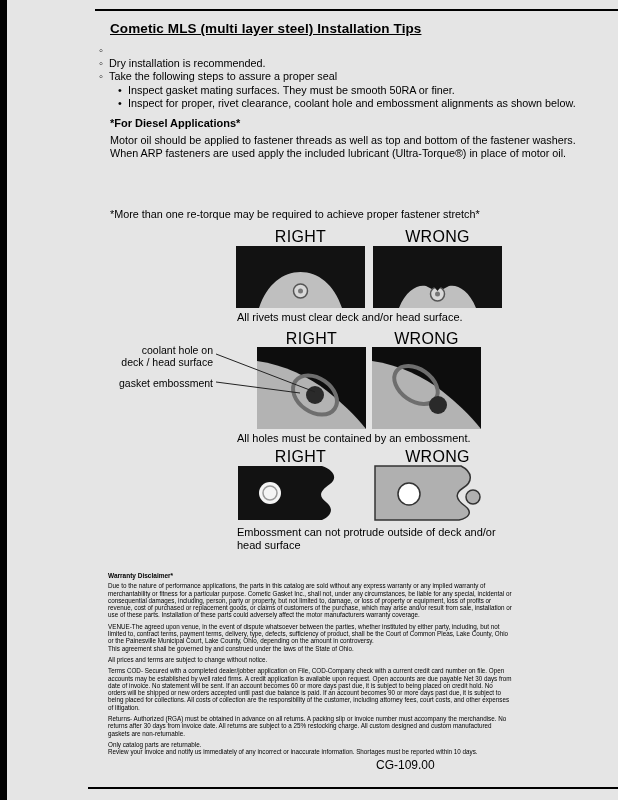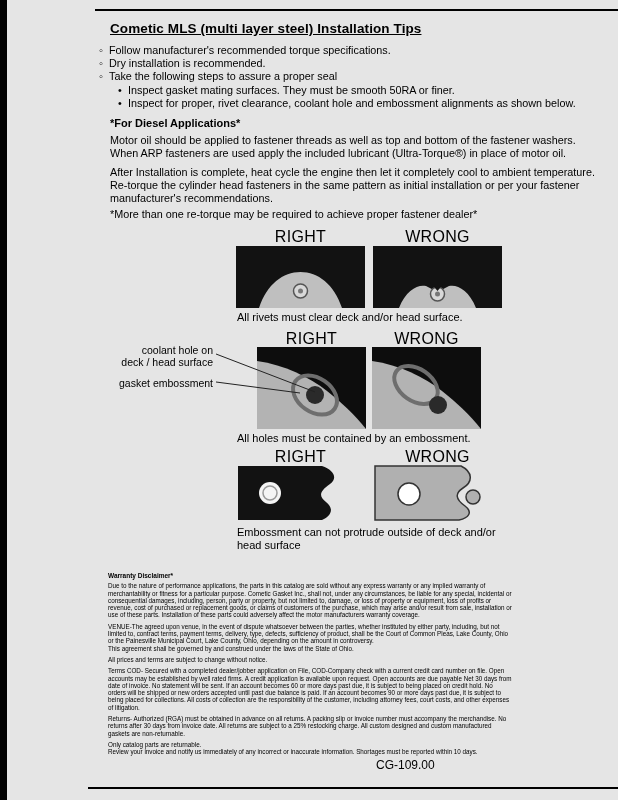"Follow manufacturer's recommended torque" span { html: <span>Follow manufacturer's recommended torque specifications.</span> -> none }
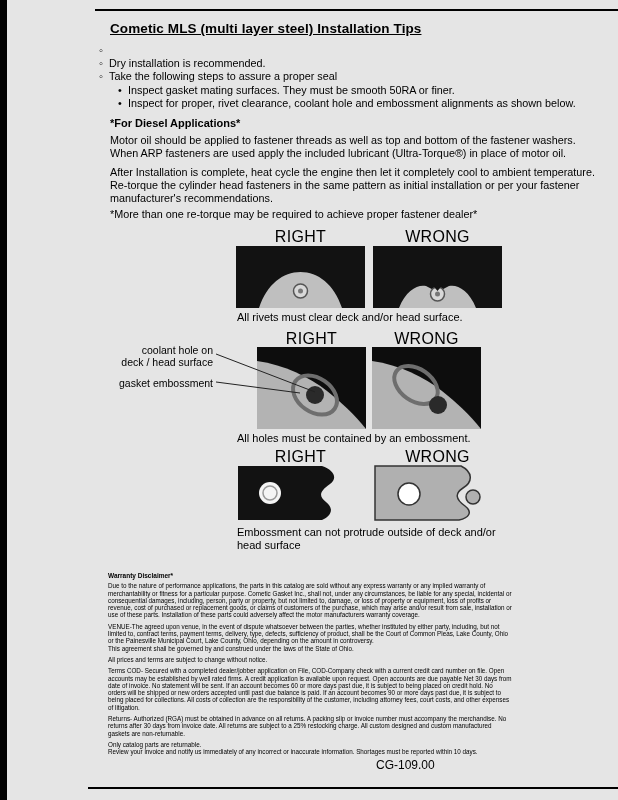"After Installation is complete, heat" p.para { html: <p>After Installation is complete, heat cycle the engine then let it completely cool to ambient temperature. Re-torque the cylinder head fasteners in the same pattern as initial installation or per your fastener manufacturer's recommendations.</p> -> none }
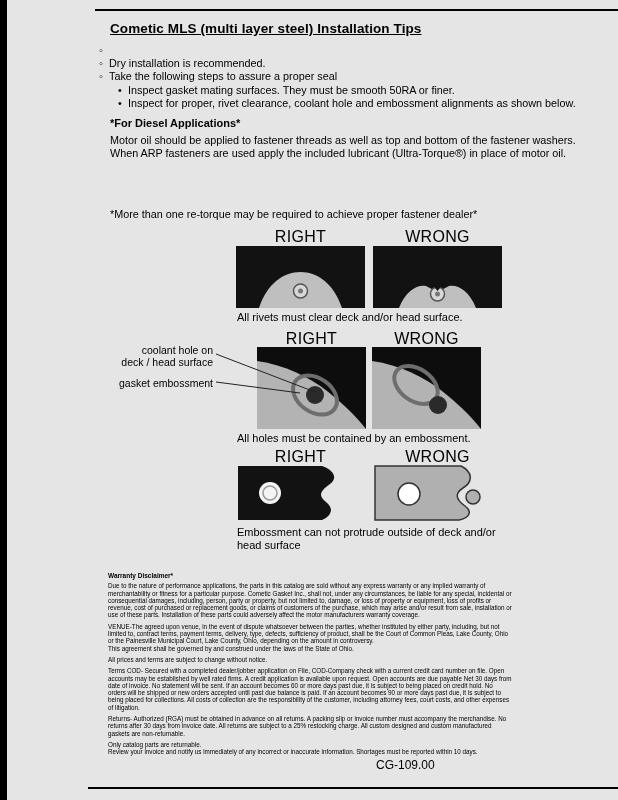"*More than one re-torque may" p.note { text: dealer -> stretch }
